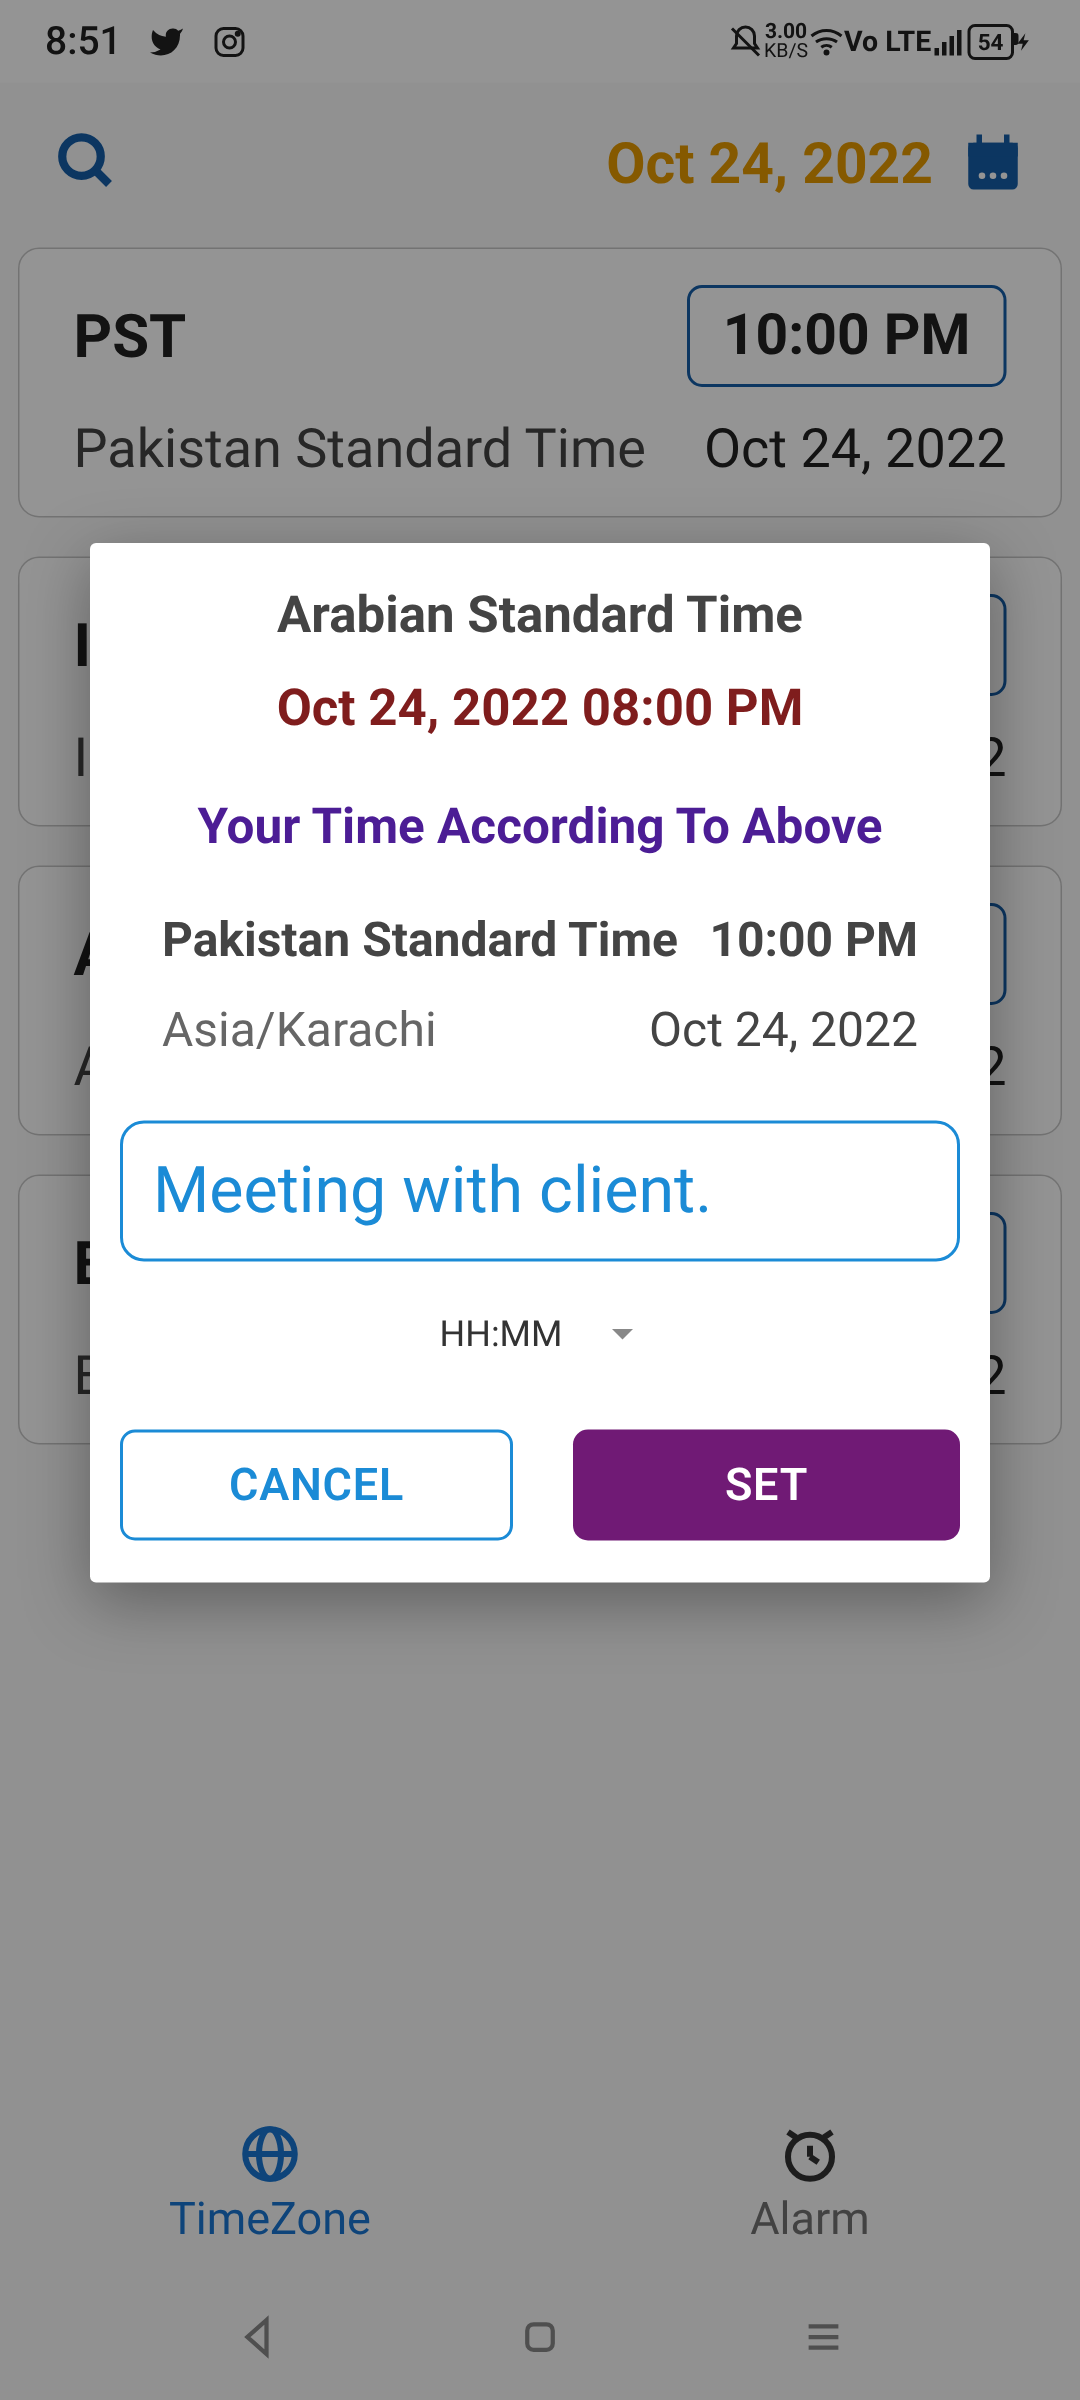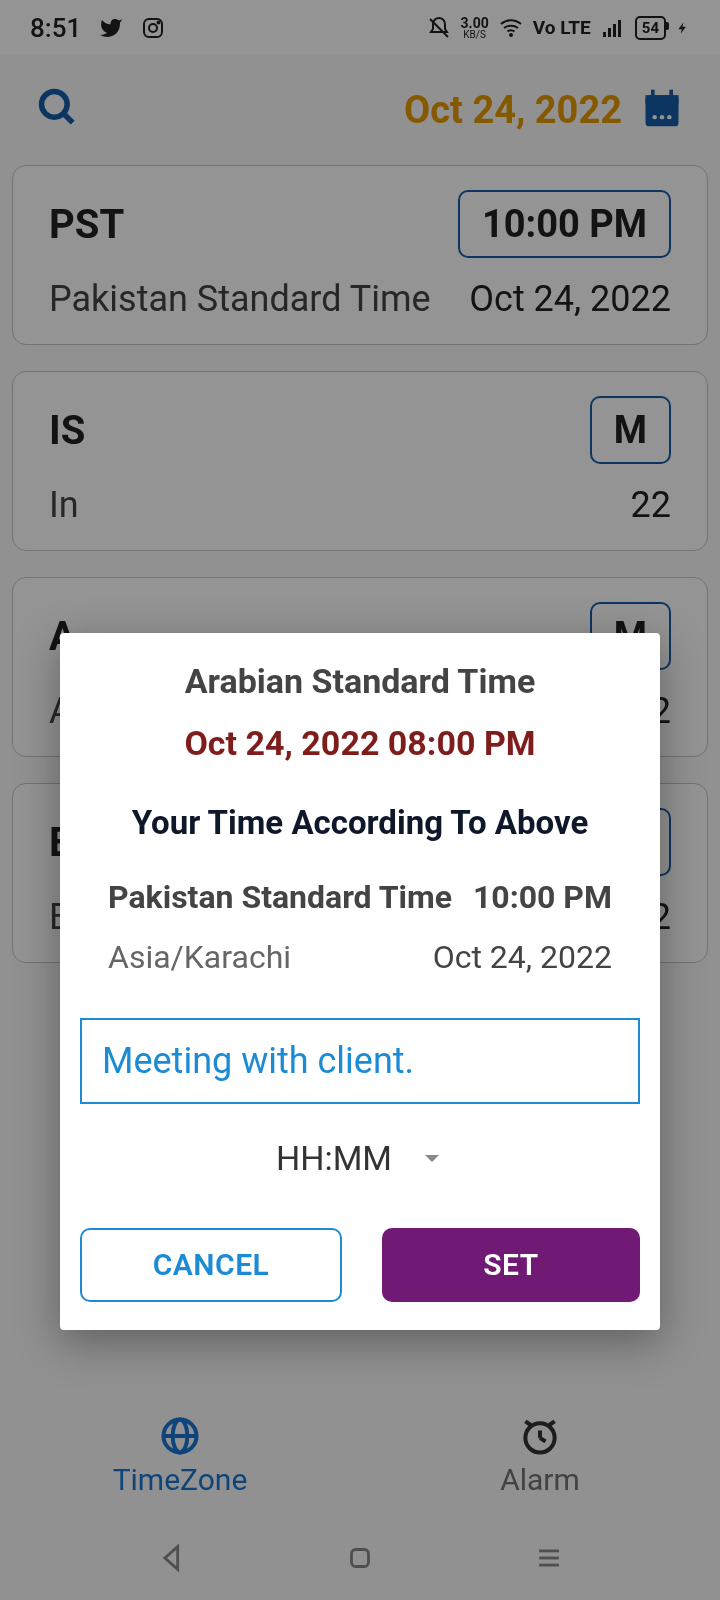"3.00" .status-right { gap: 10px -> none }
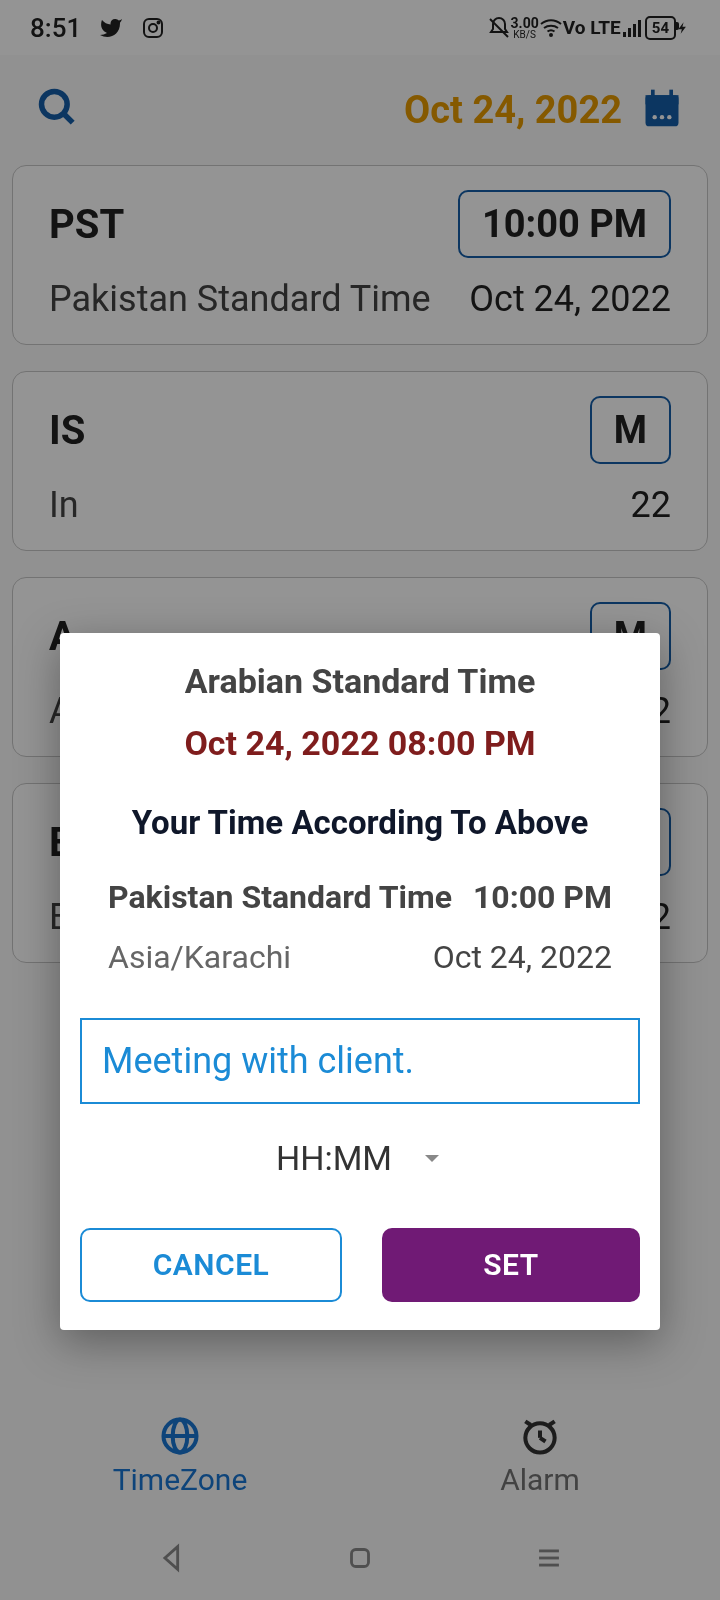"KB/S" div { font-size: 10px -> 13px }
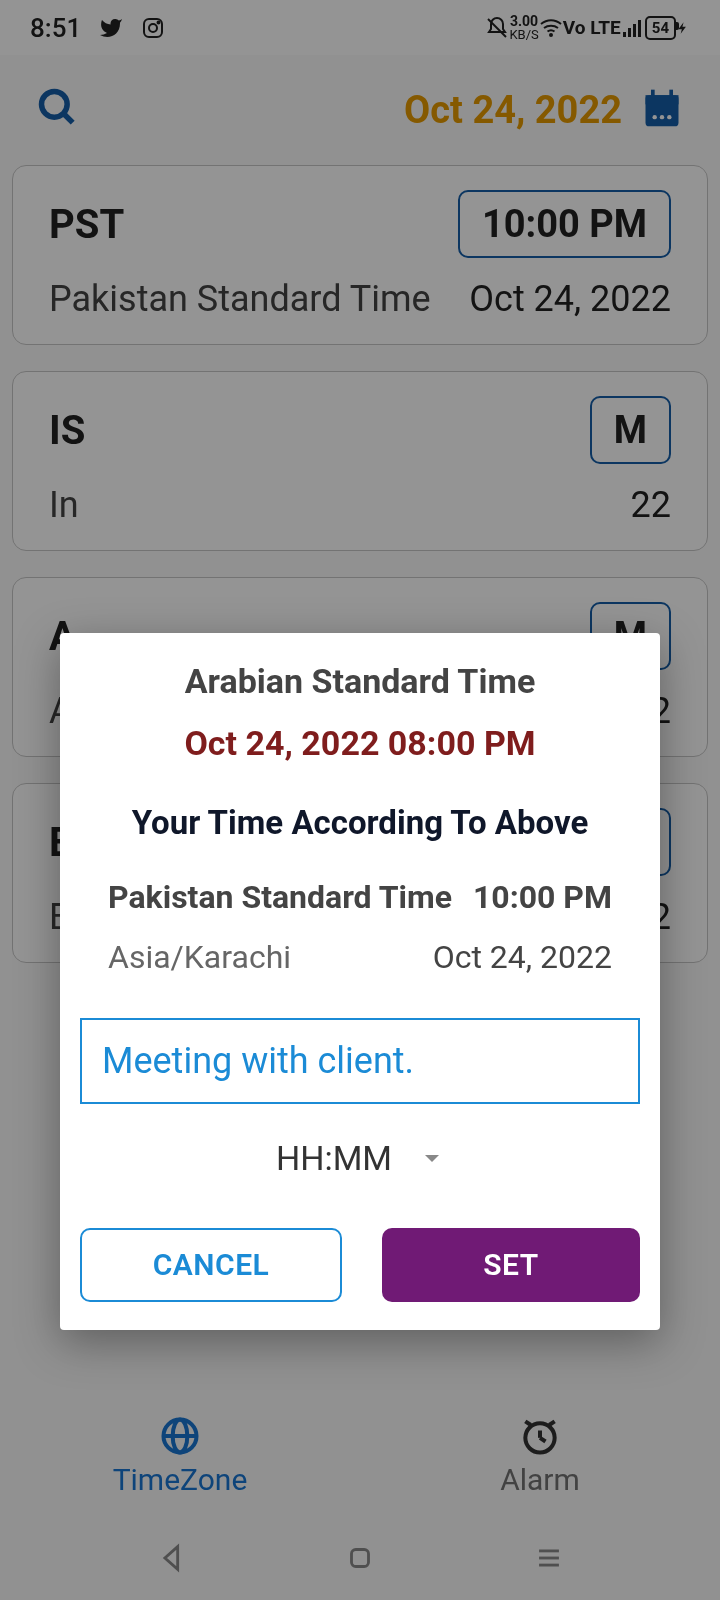"Arabian Standard Time" .overlay { align-items: center -> flex-start }
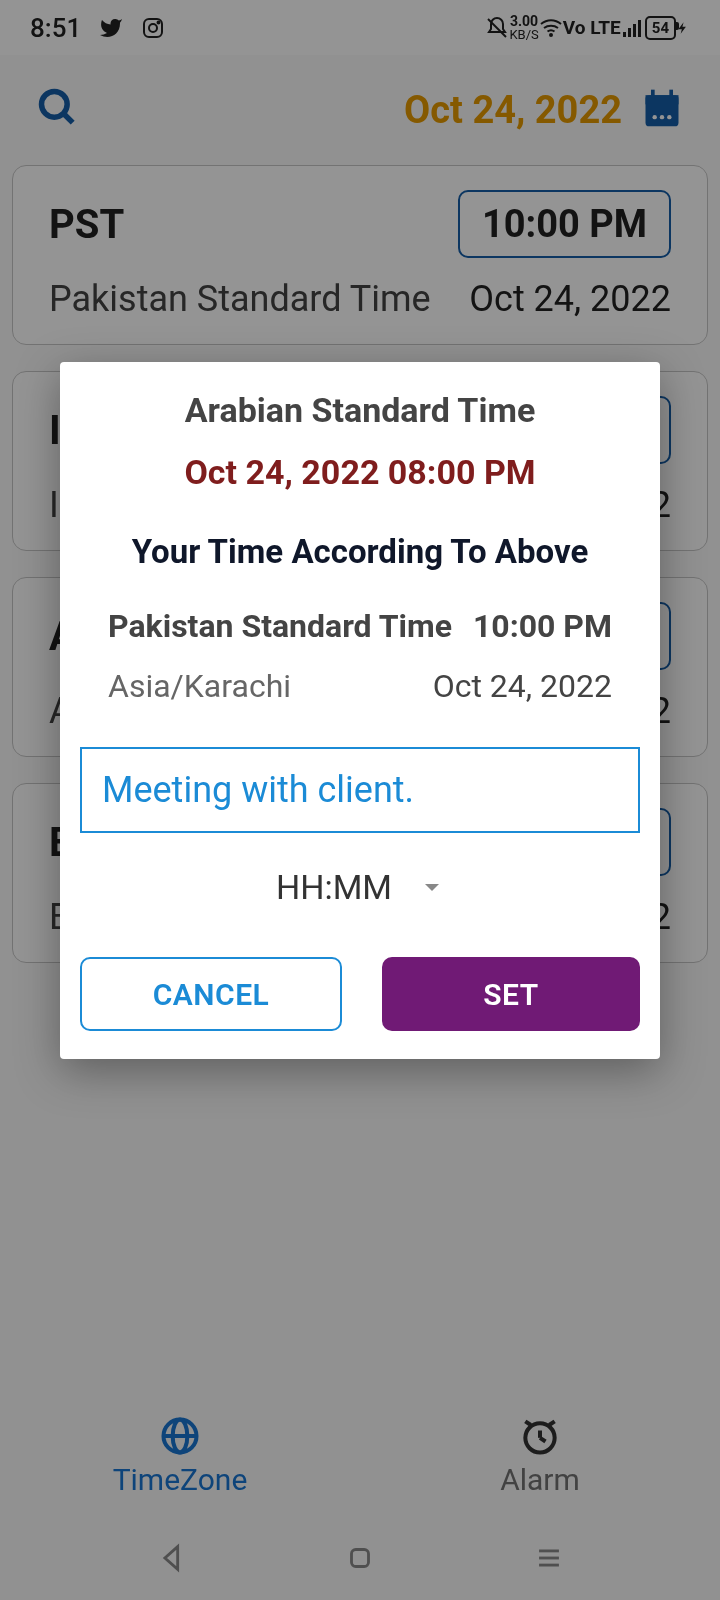"Your Time According To Above" .dlg-subhead { color: #0f172a -> #4c1d95 }
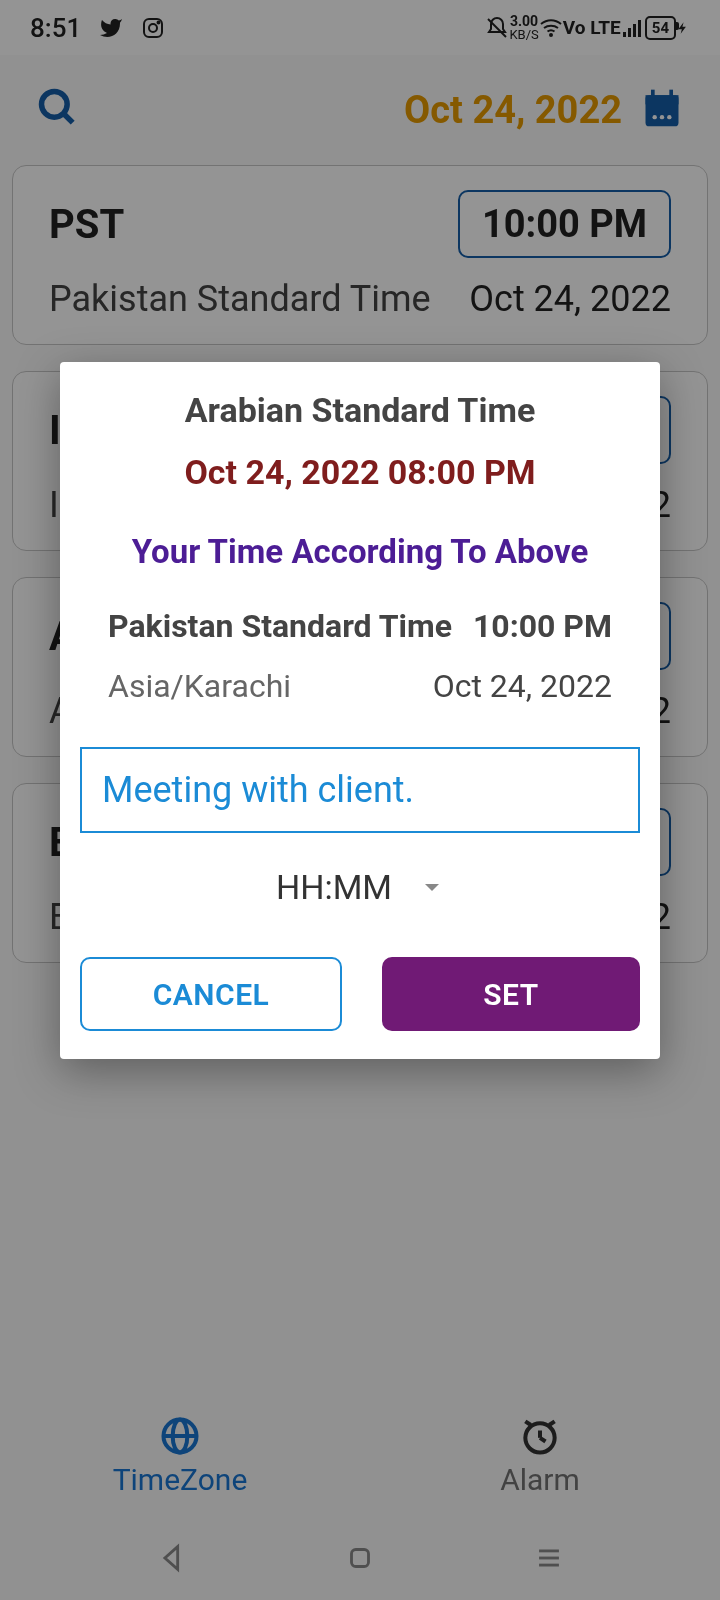"Meeting with client." .dlg-input { border-radius: 0 -> 16px; font-size: 36px -> 43px }
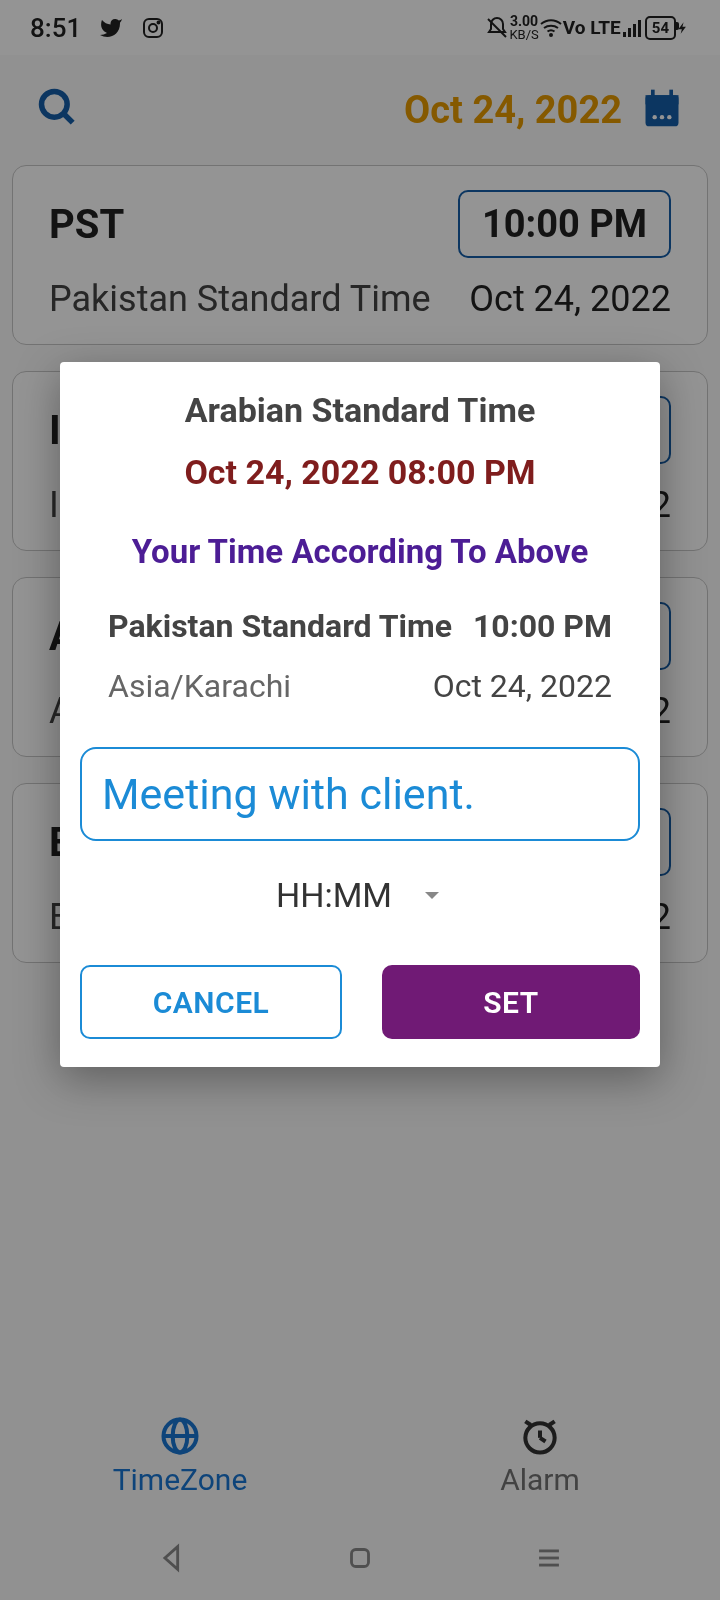"HH:MM" .dlg-alarm-picker { font-size: 34px -> 24px }
